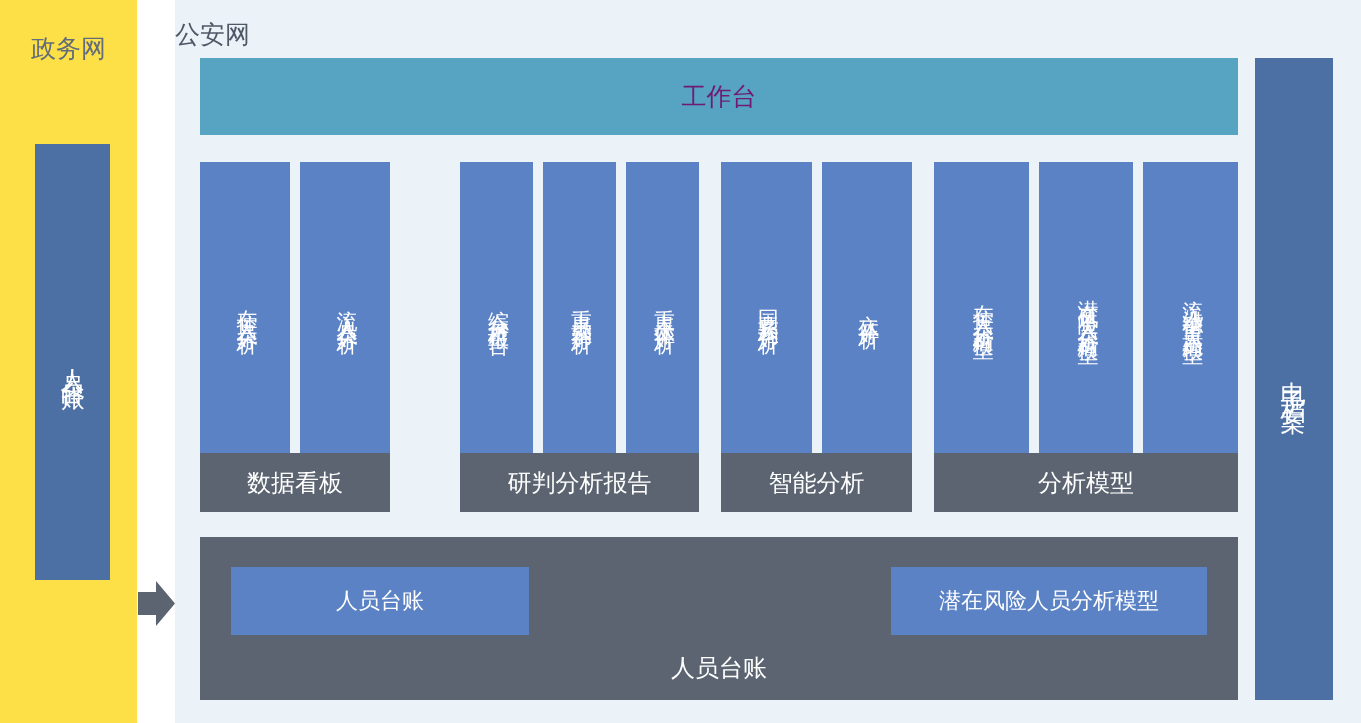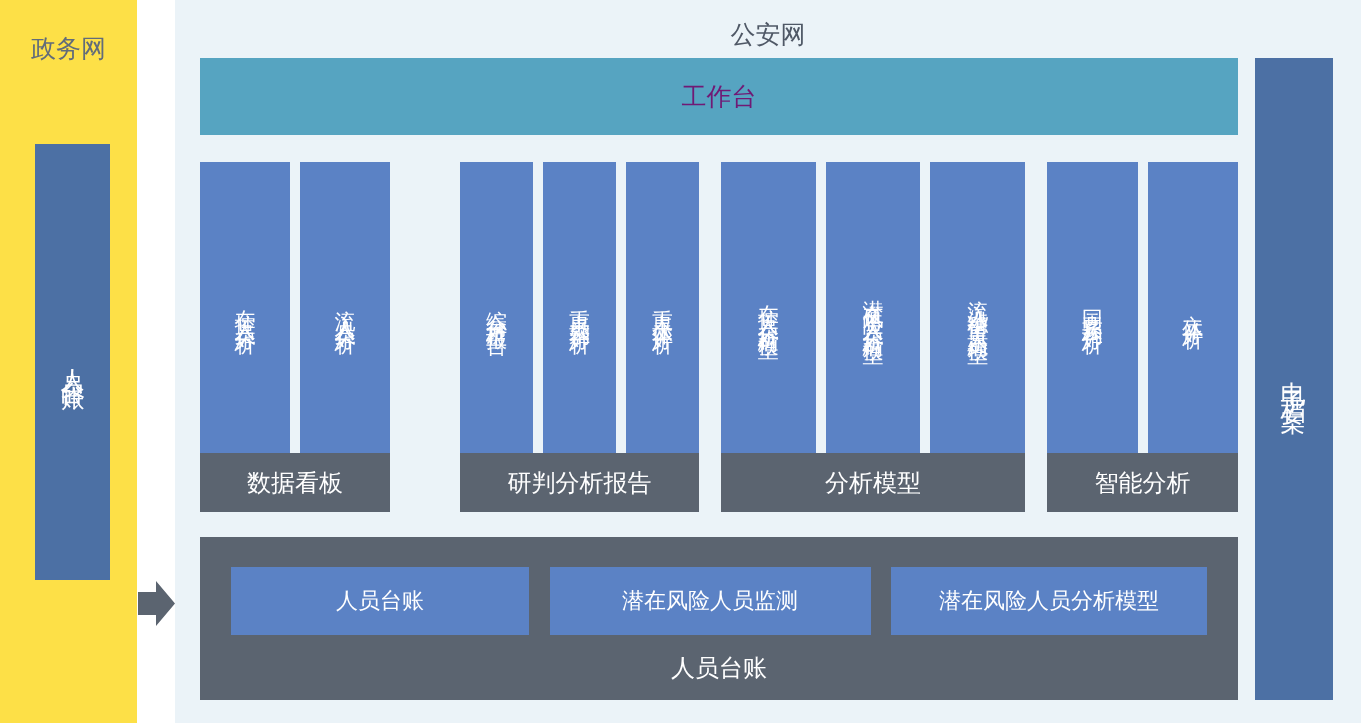"公安网" .main-title { text-align: center -> none }
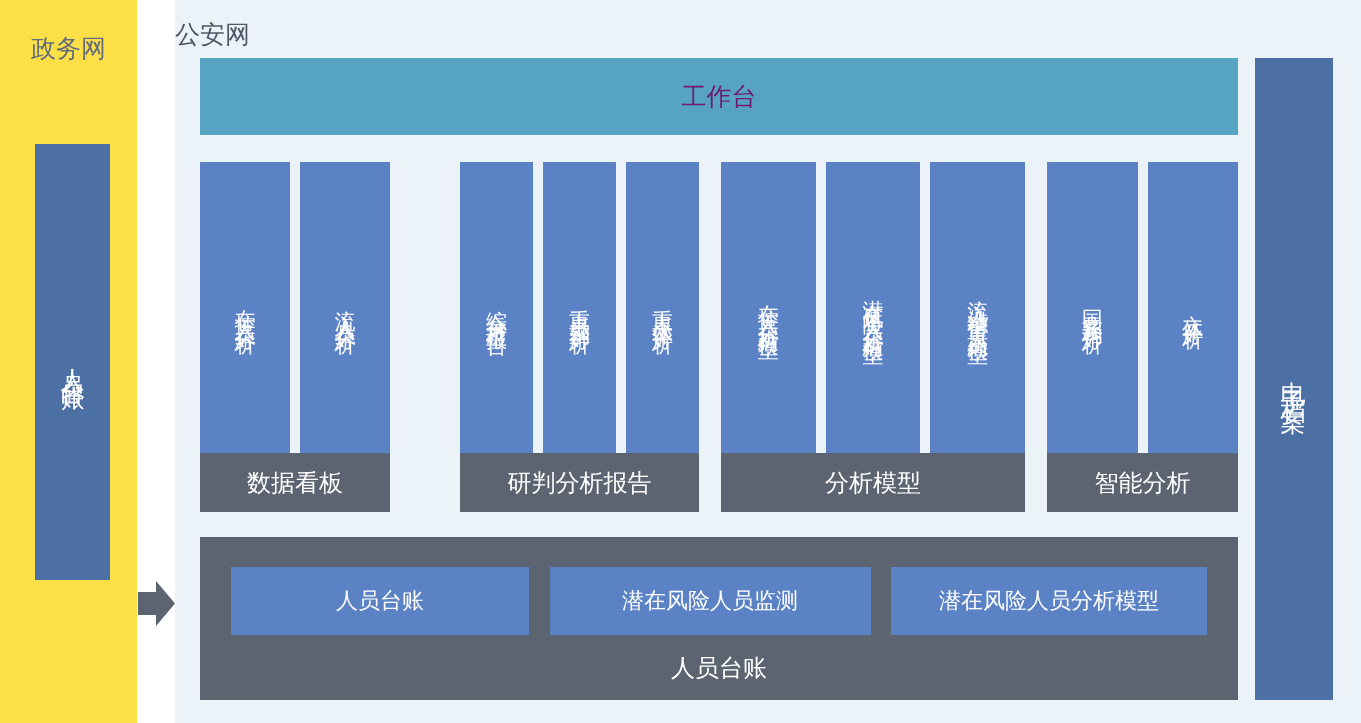"数据看板" .groups { font-family: none -> Liberation Mono, monospace }
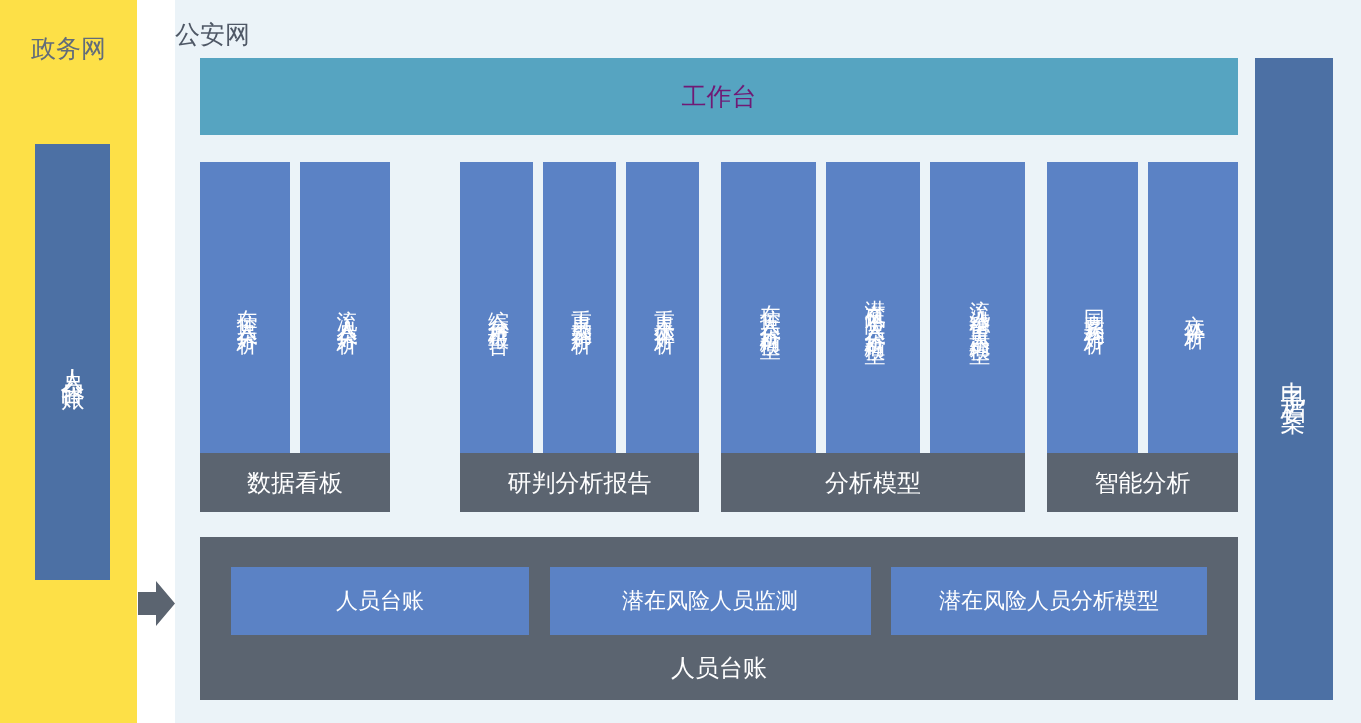"分析模型" div.group { order: before "智能分析" -> after "智能分析" }
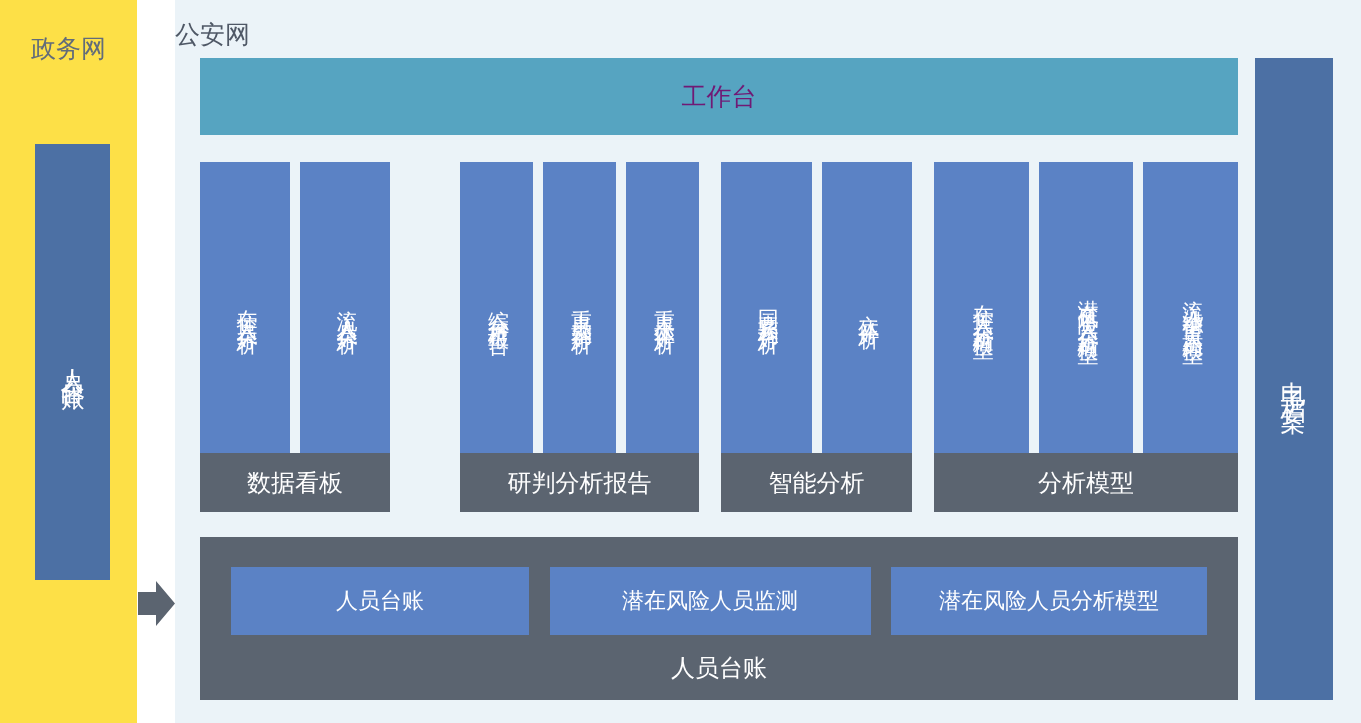"潜在风险人员监测" div.blue-btn { html: <div> <span>潜在风险人员监测</span> </div> -> none }
